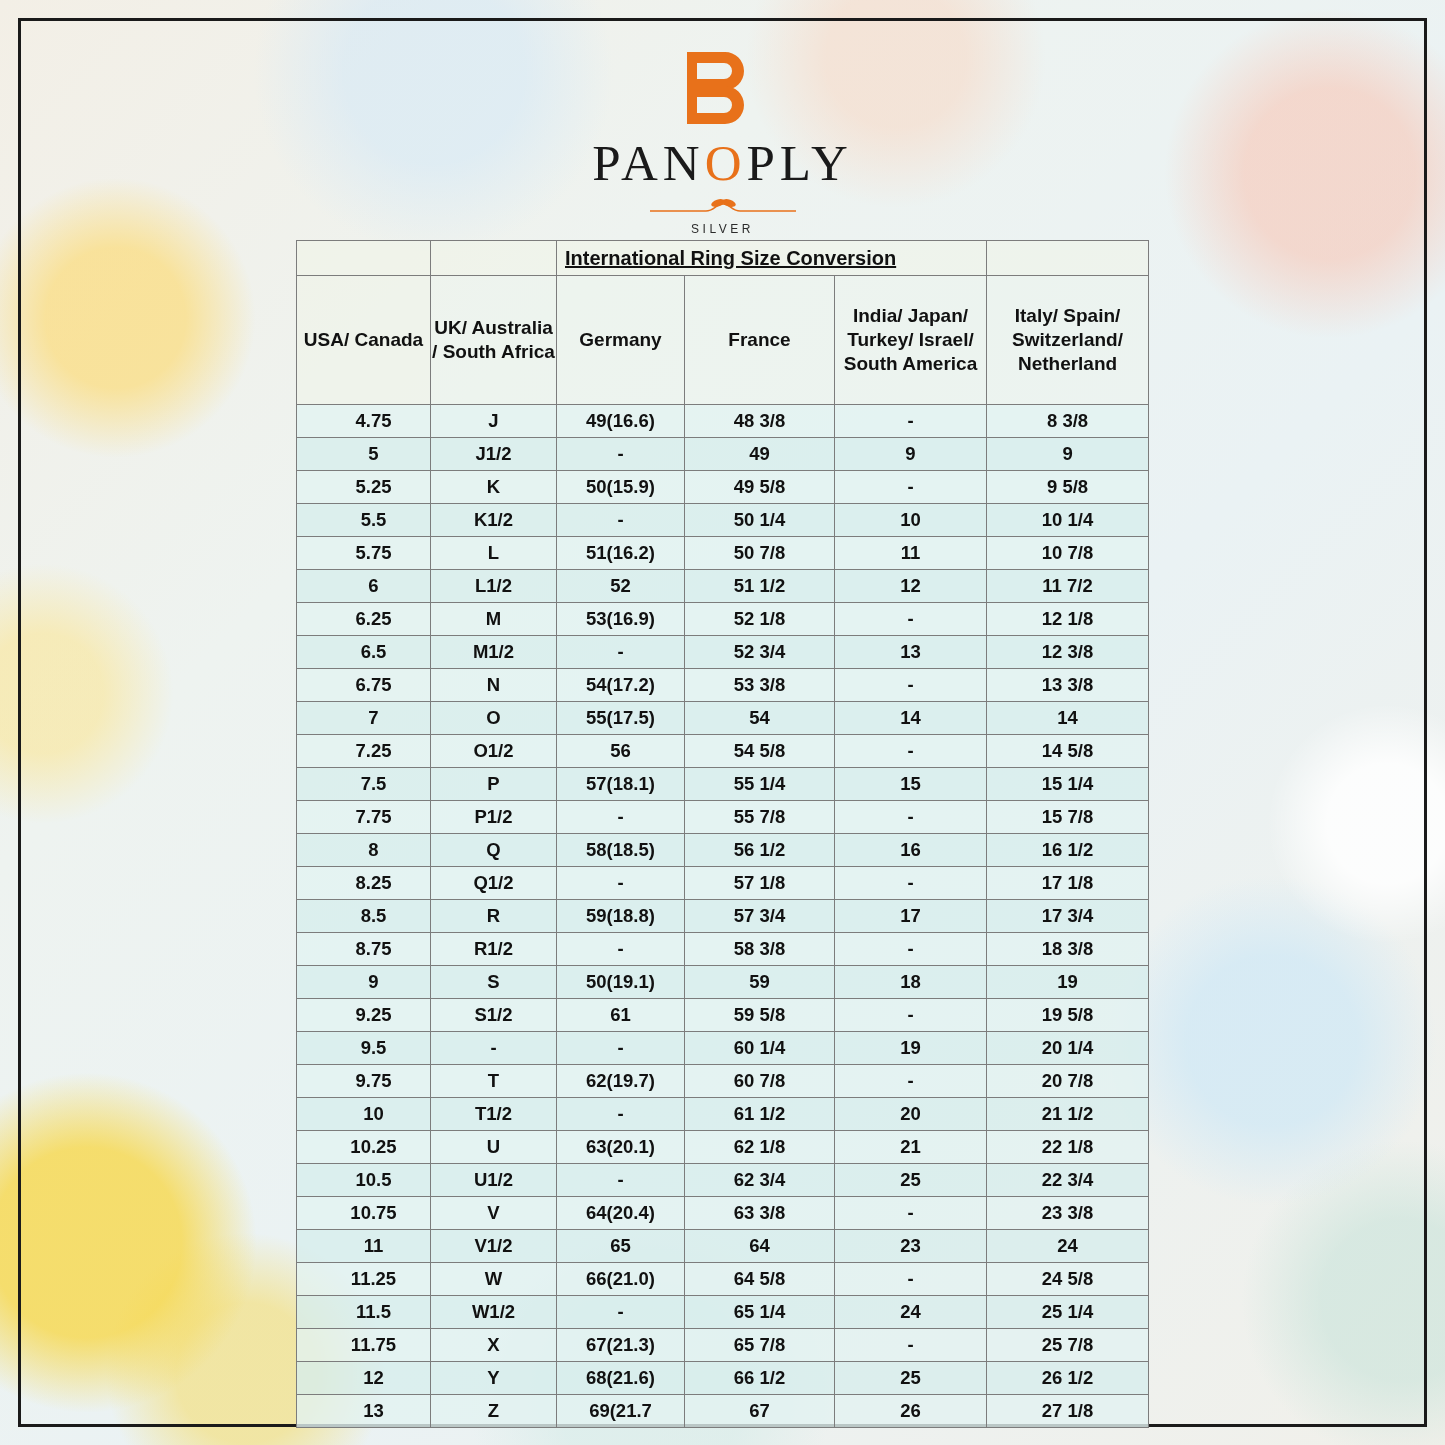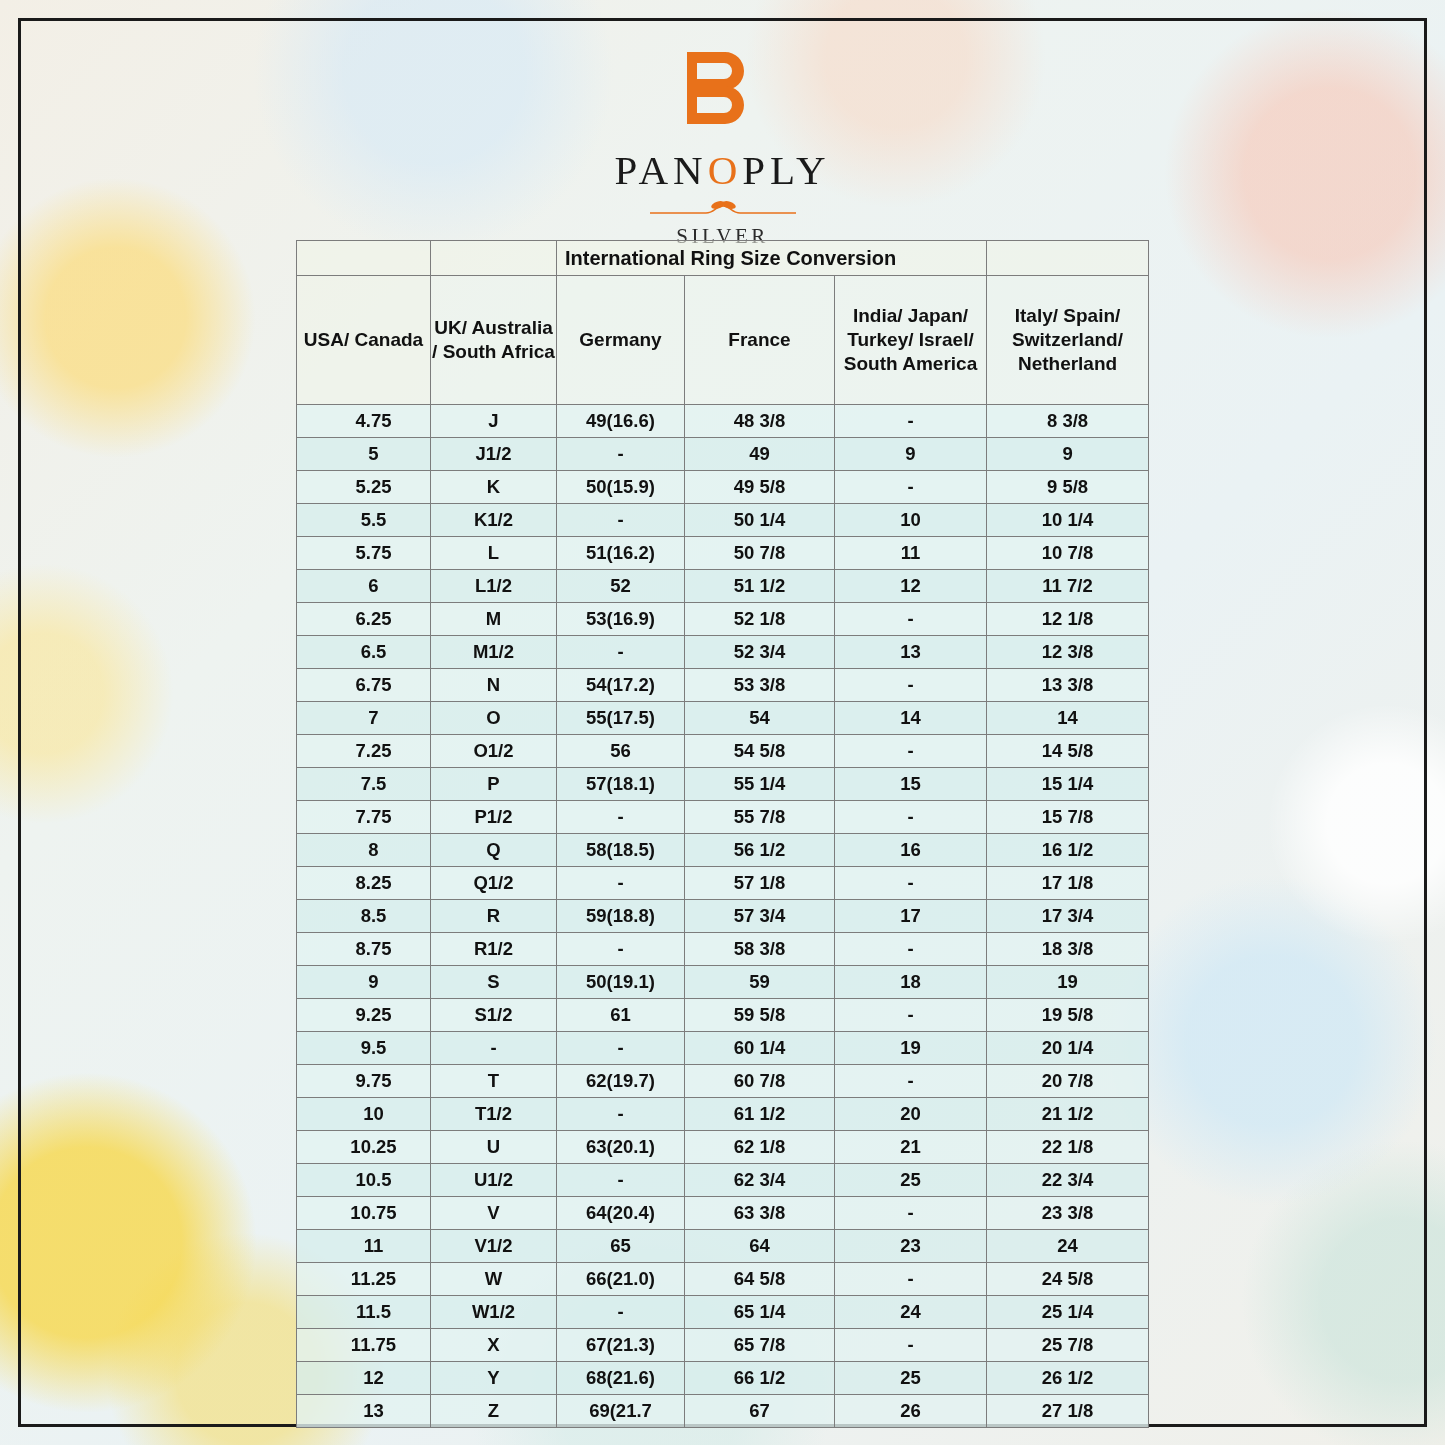"PANOPLY" .brand-name { font-size: 41px -> 51px; margin-top: 16px -> 4px }
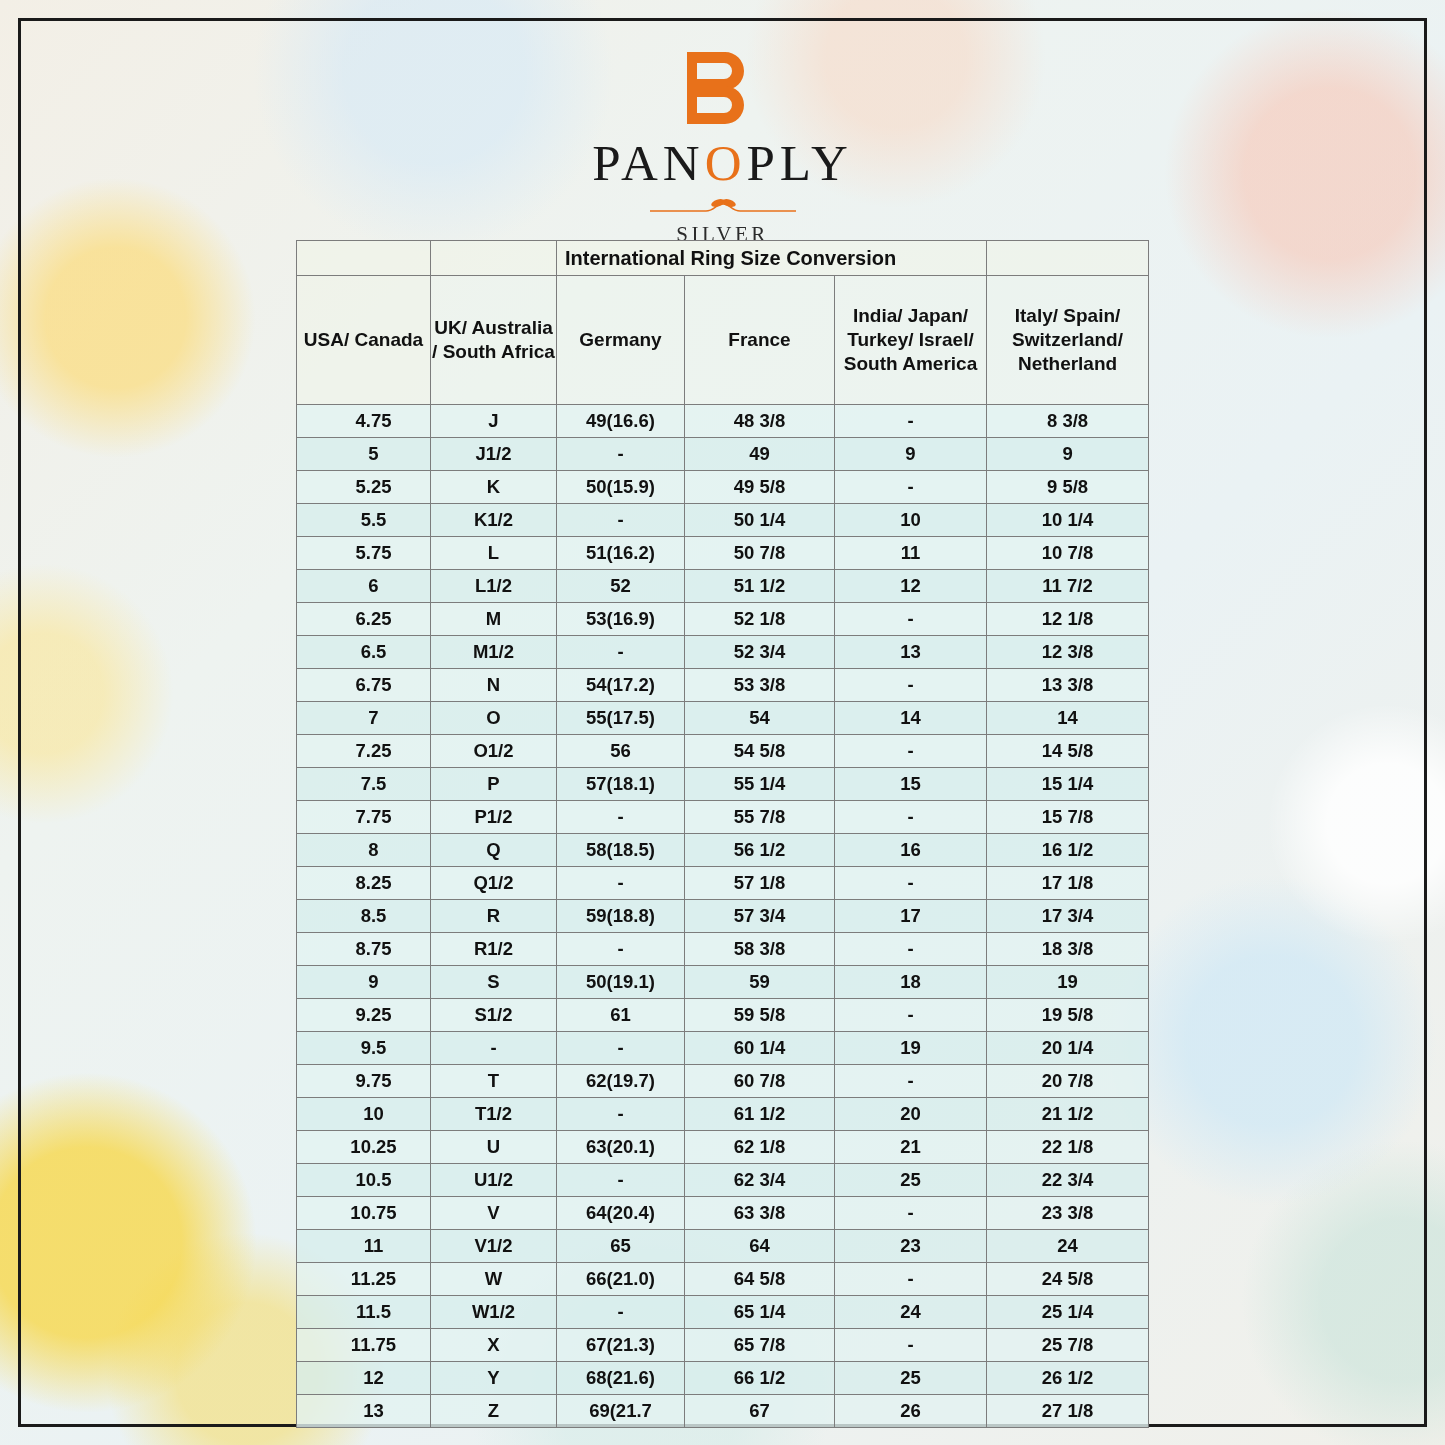"SILVER" .brand-sub { font-family: Liberation Serif, serif -> Liberation Sans, sans-serif; font-size: 21px -> 12px }
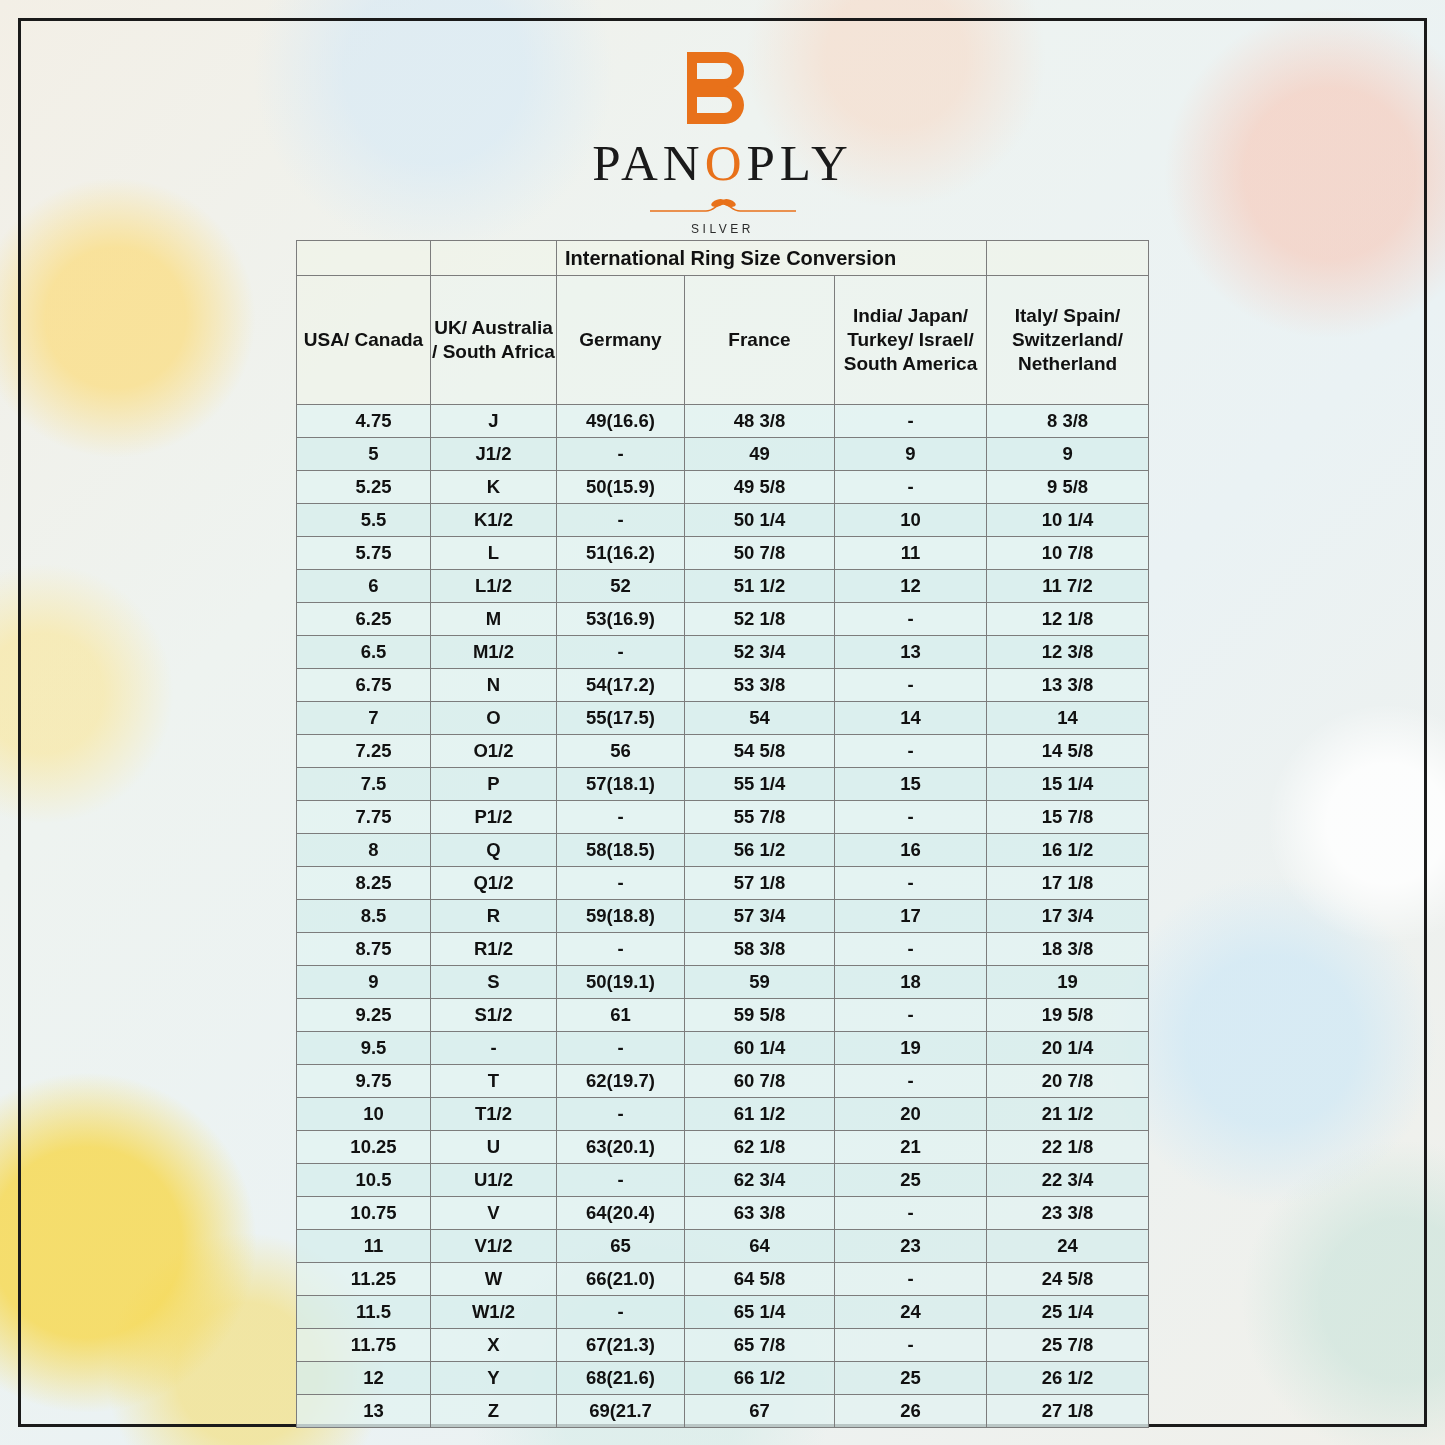"International Ring Size Conversion" tr.title-row td { text-decoration: none -> underline }
